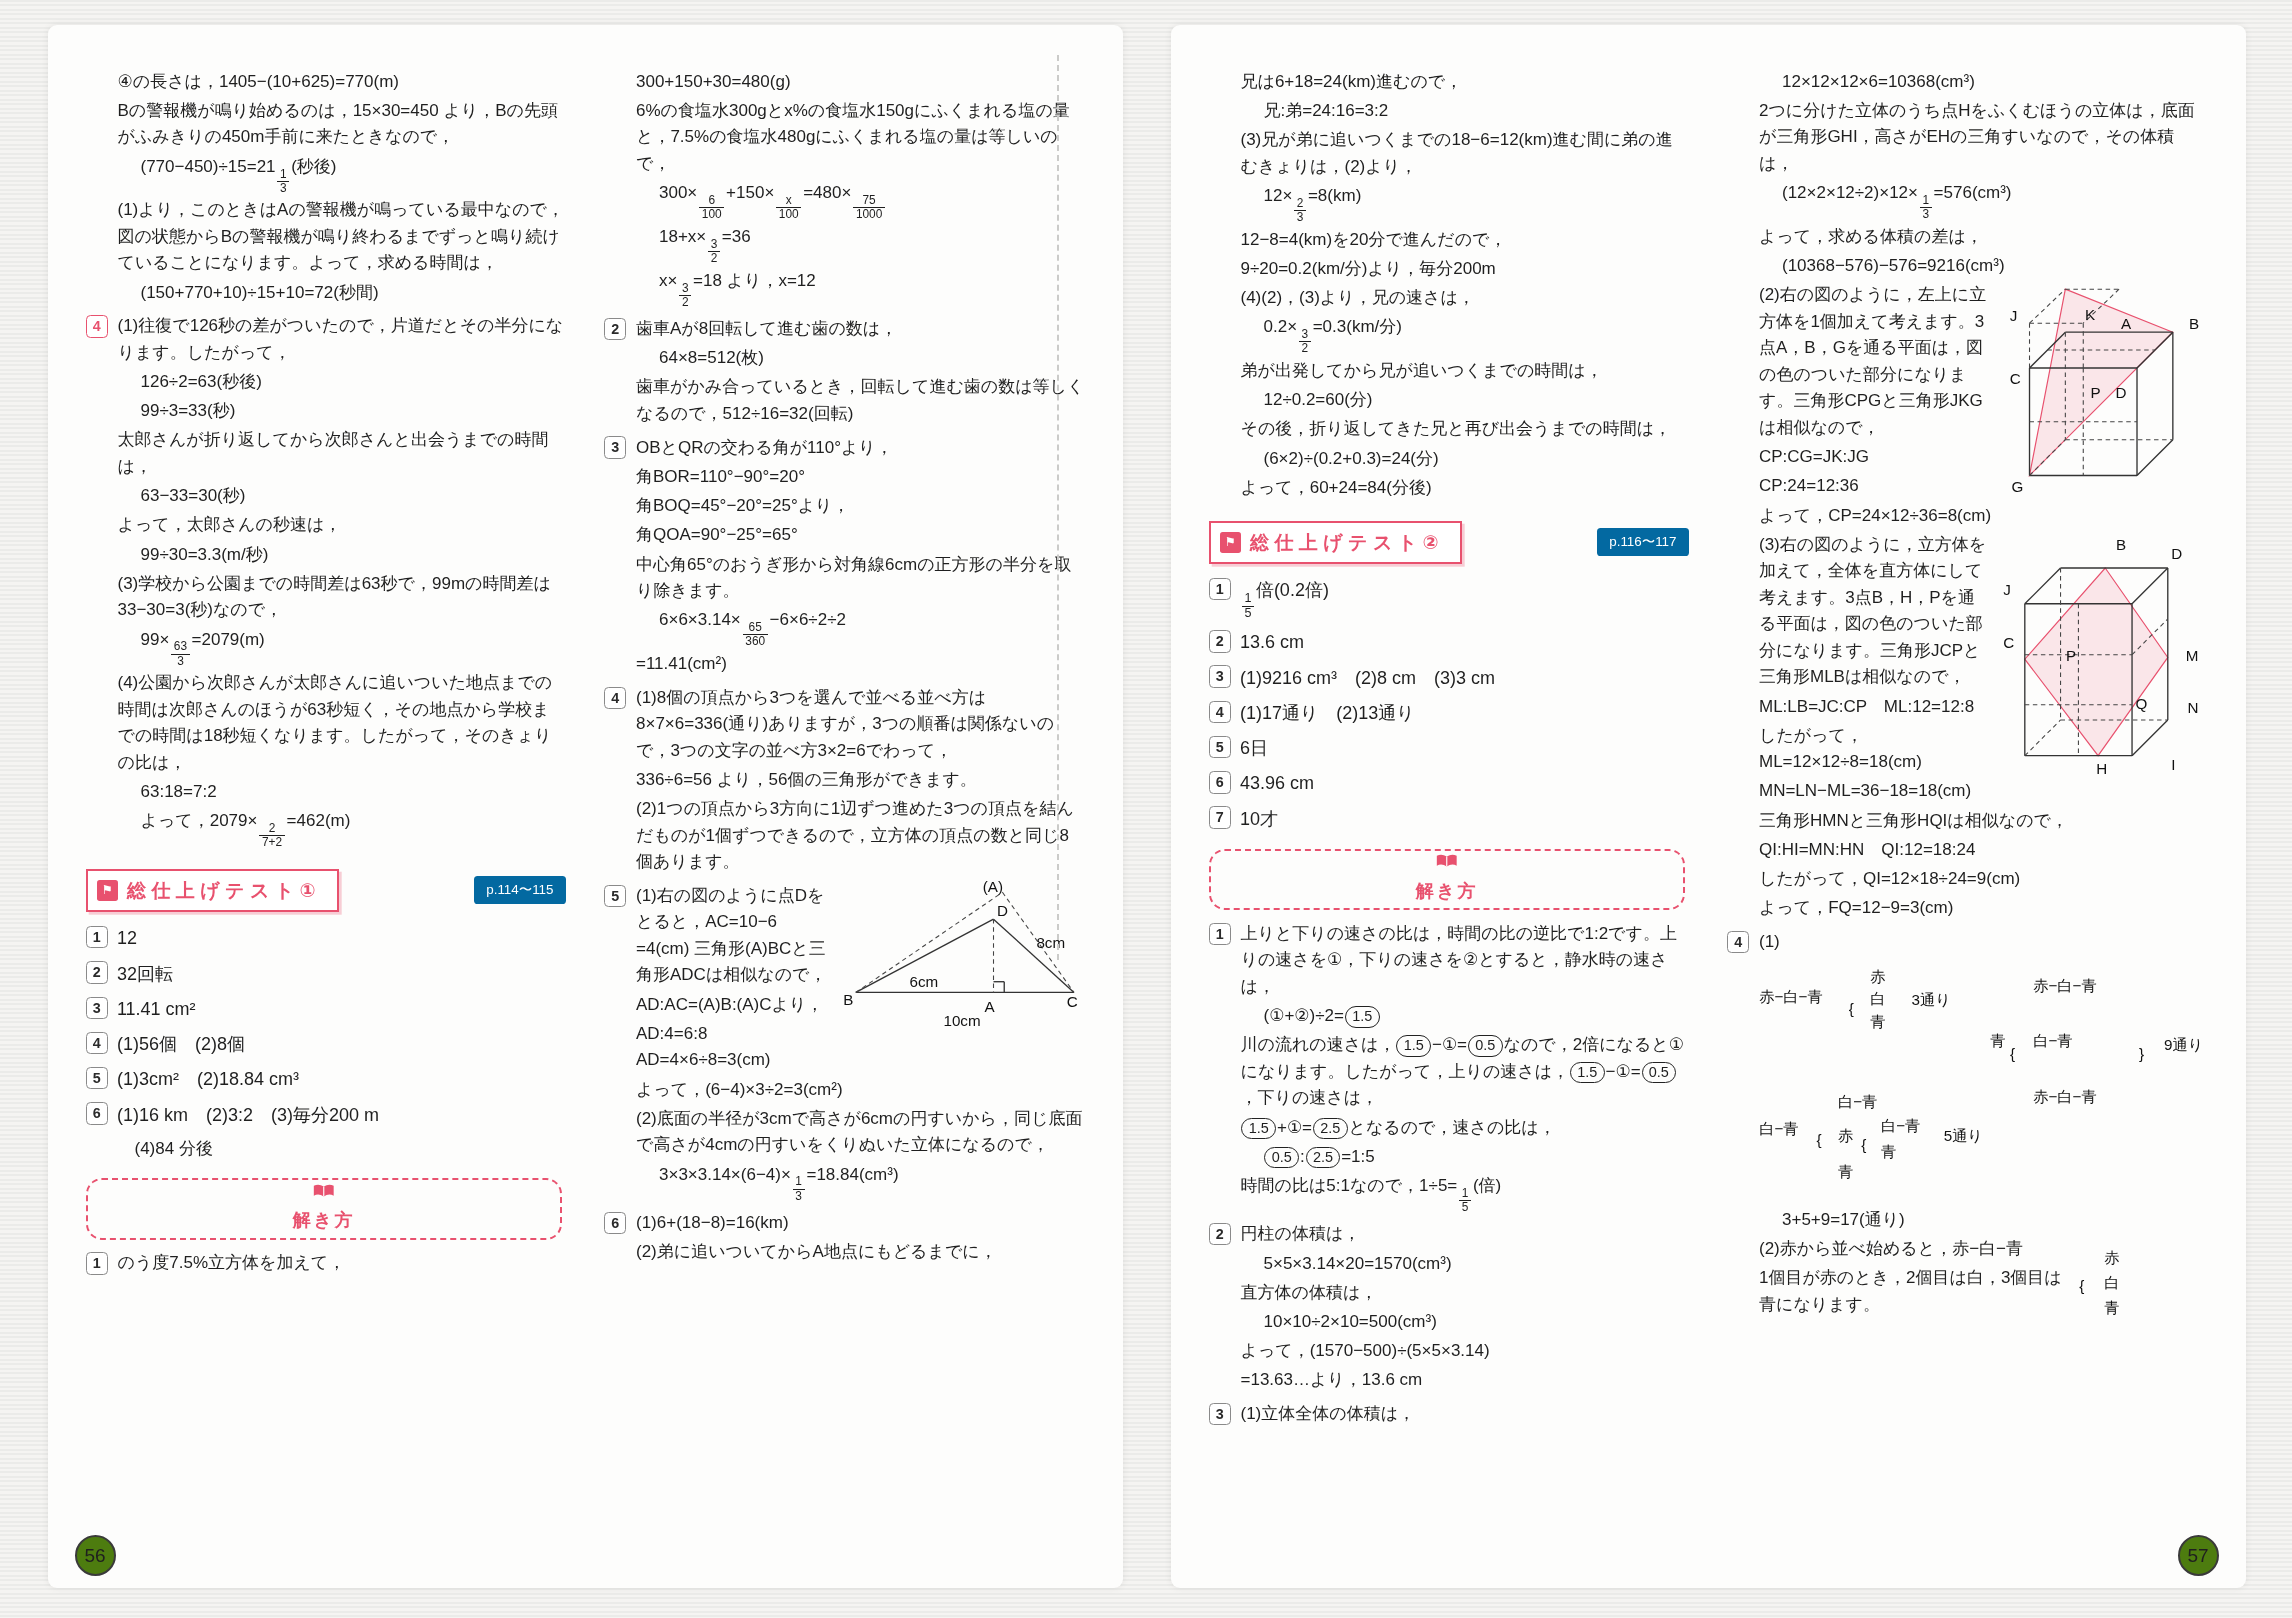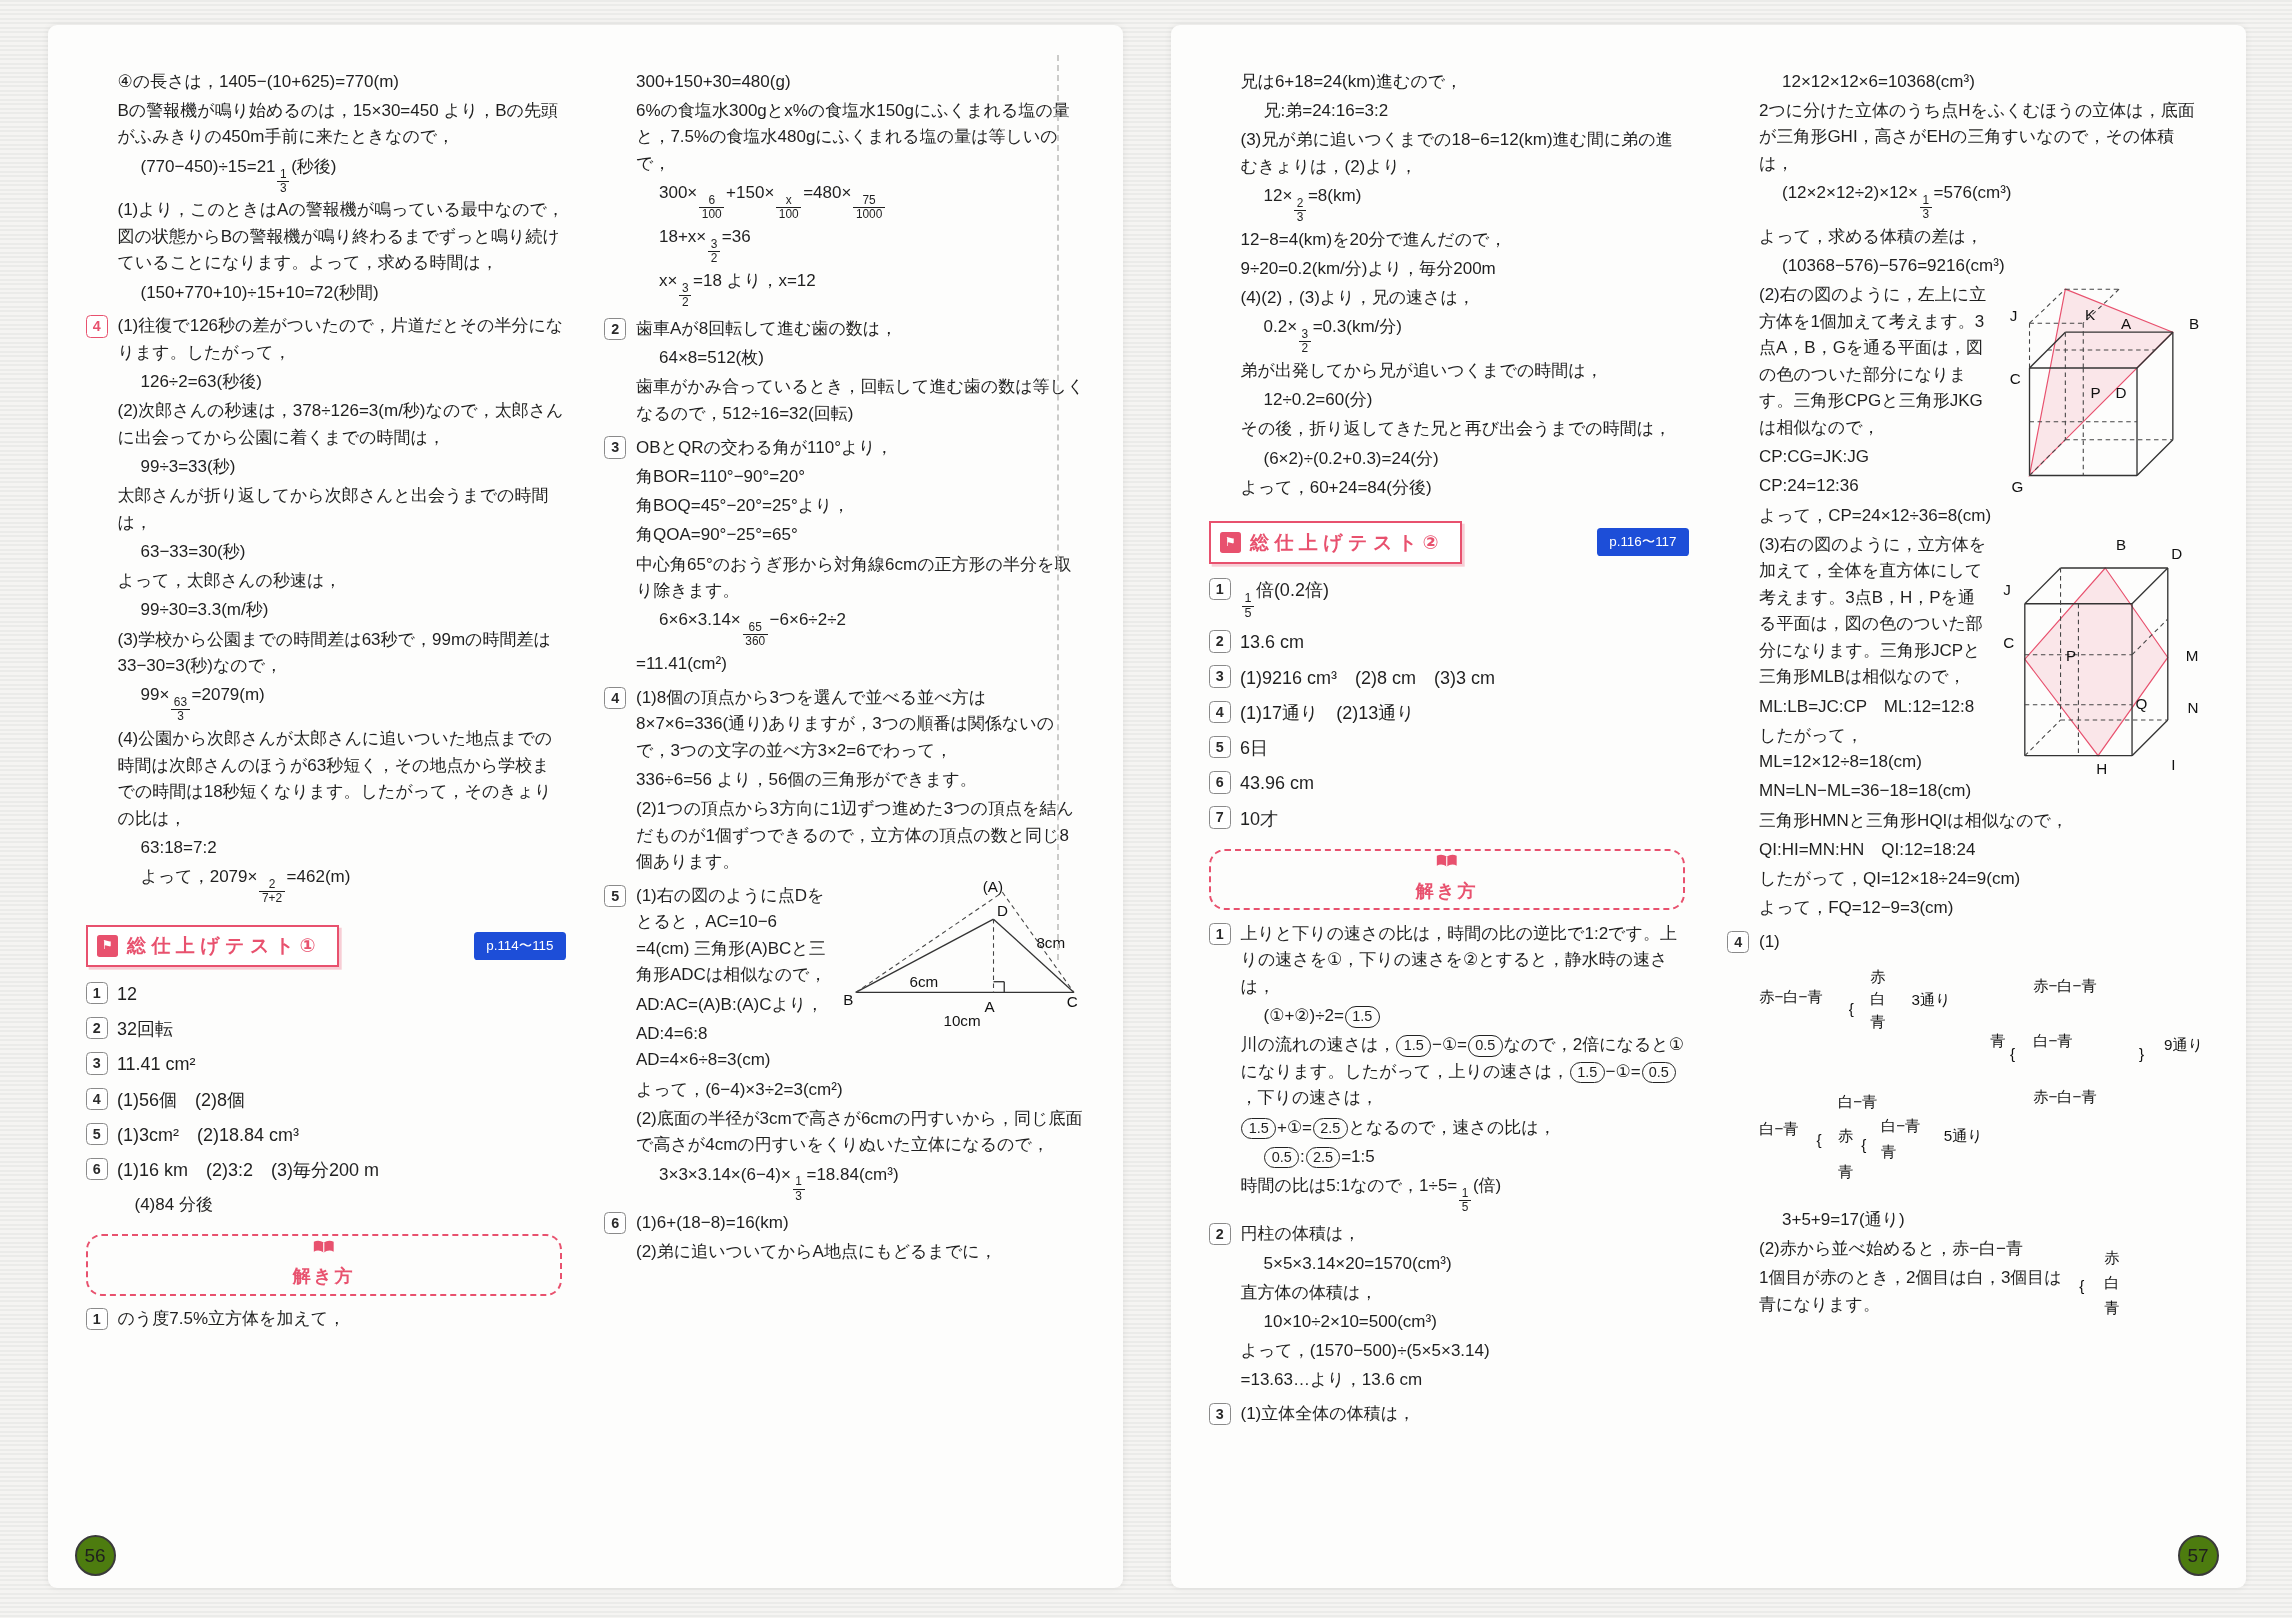"(2)次郎さんの秒速は，378÷126=3(m/秒)なので，太郎さんに出会ってか" div.para { html: <div>(2)次郎さんの秒速は，378÷126=3(m/秒)なので，太郎さんに出会ってから公園に着くまでの時間は，</div> -> none }
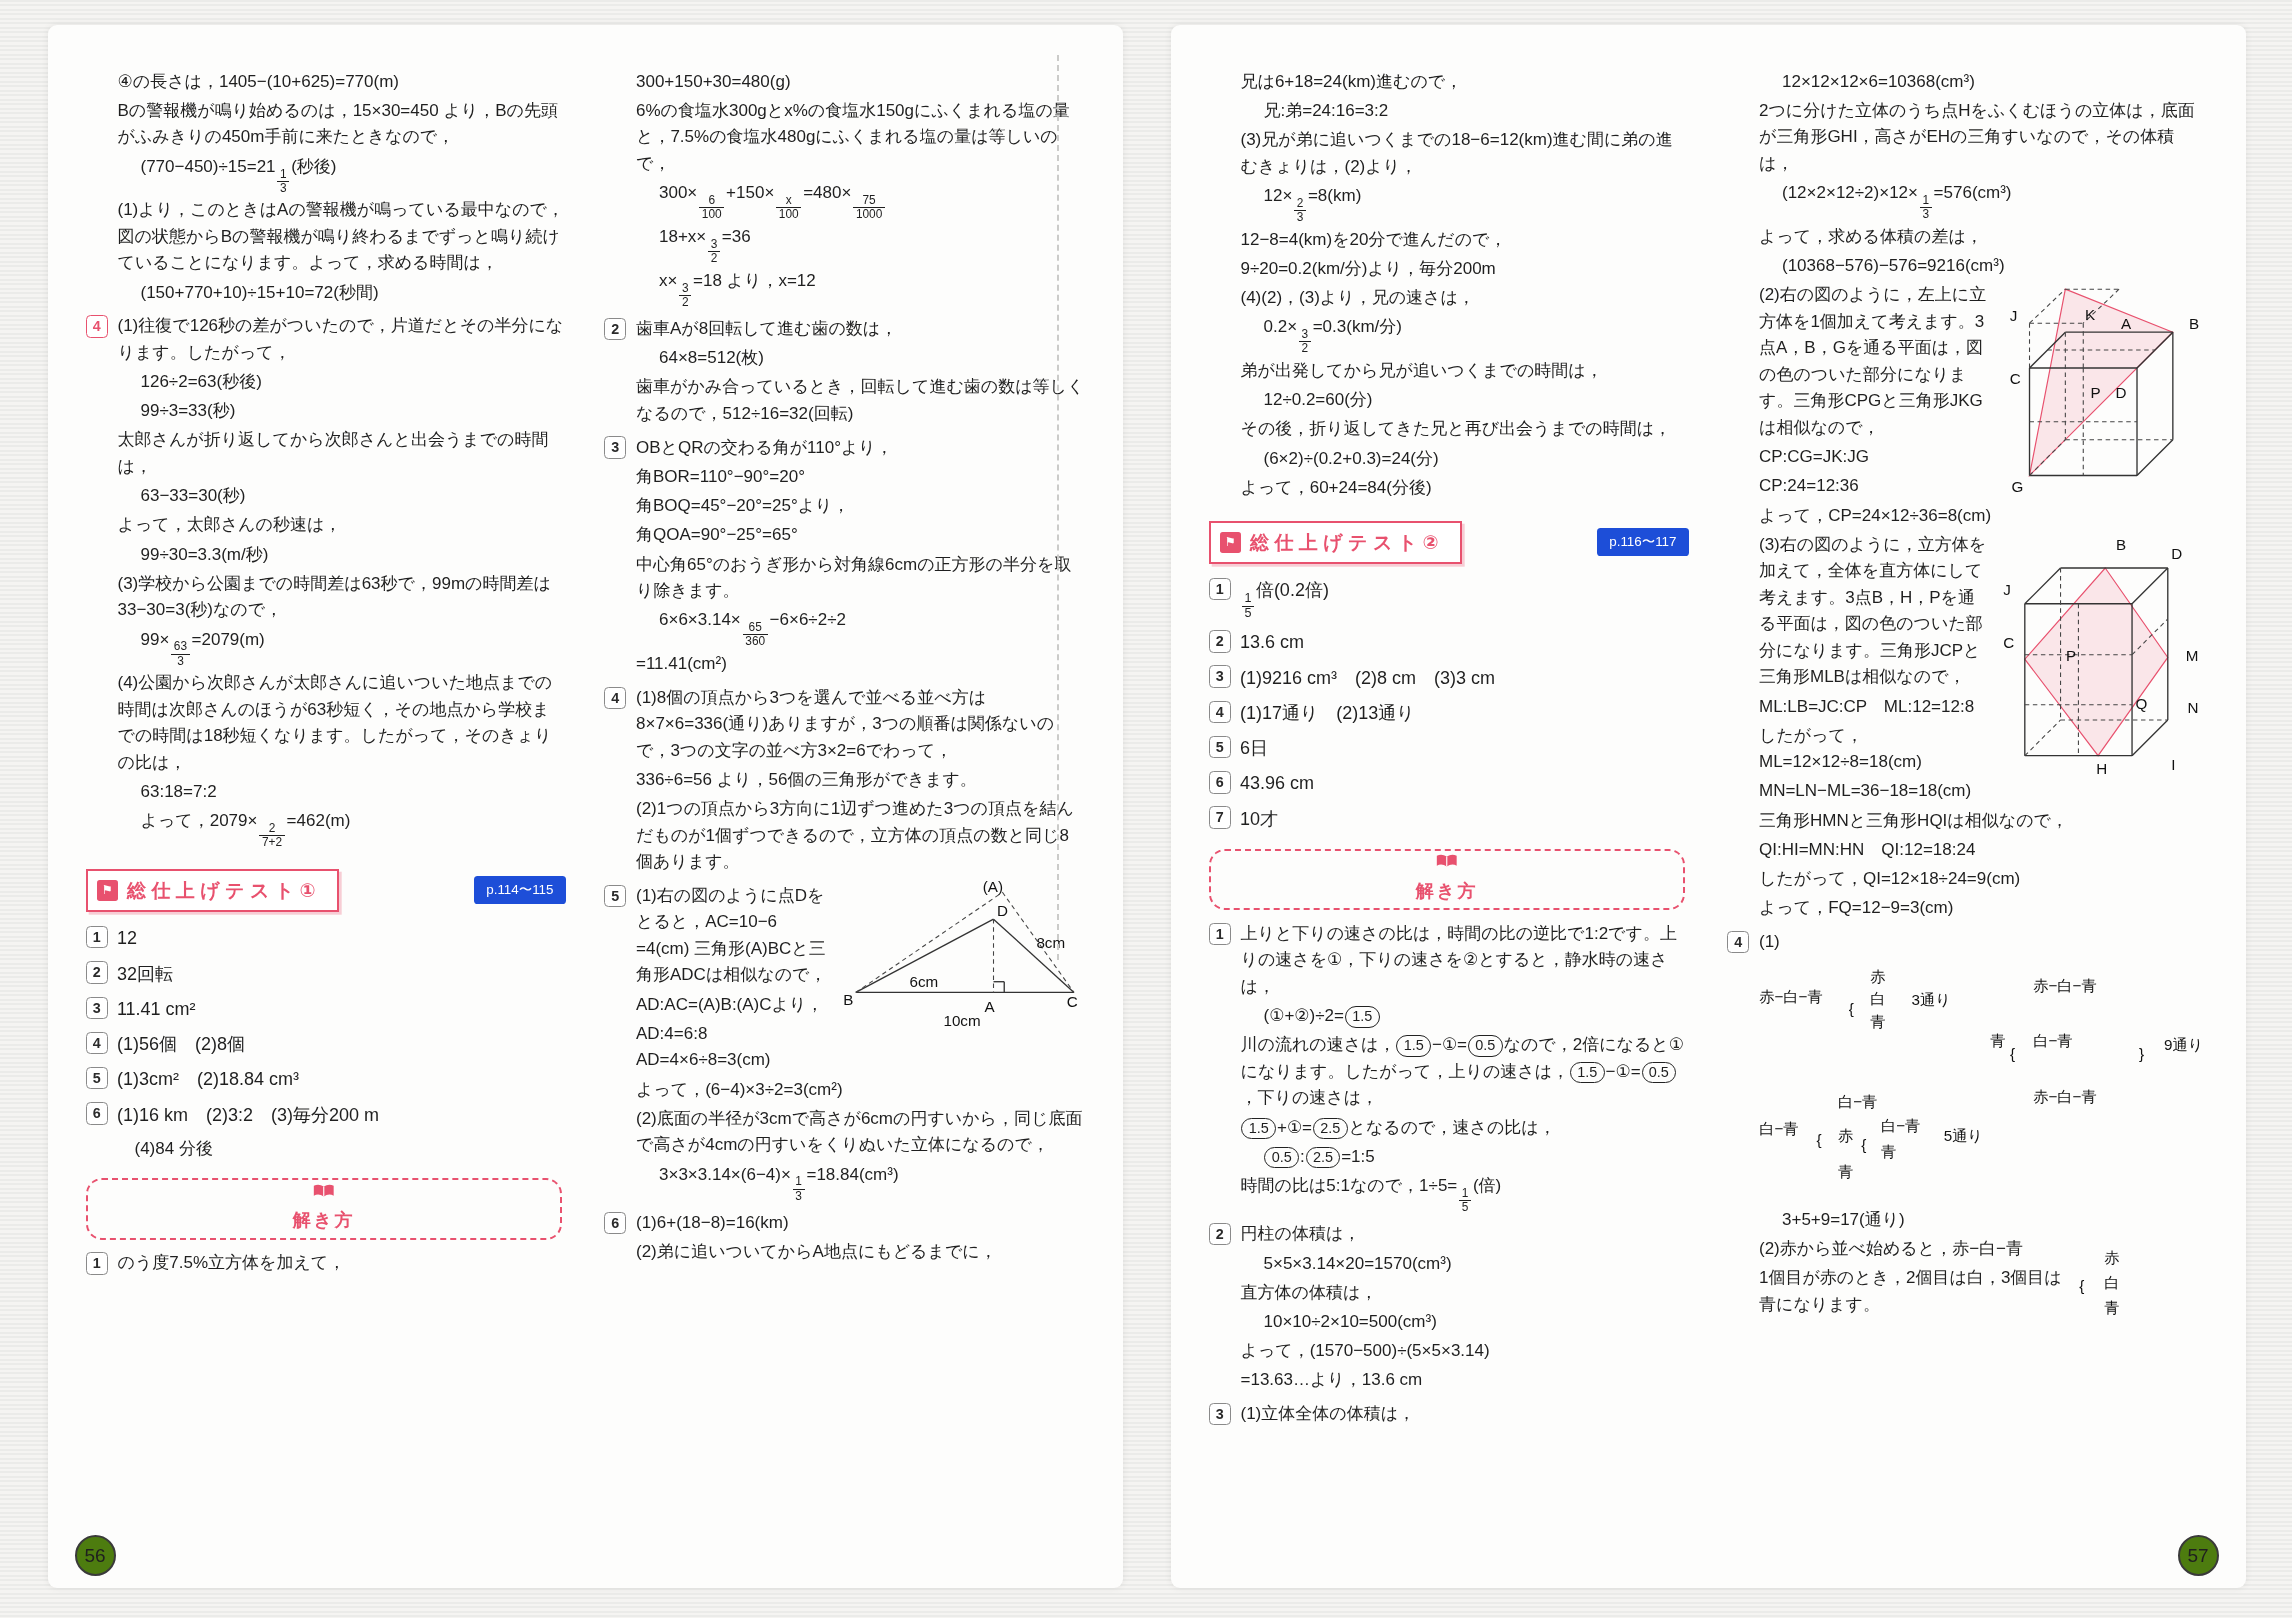"p.116〜117" .pageref { background: #1d4ed8 -> #0369a1 }
